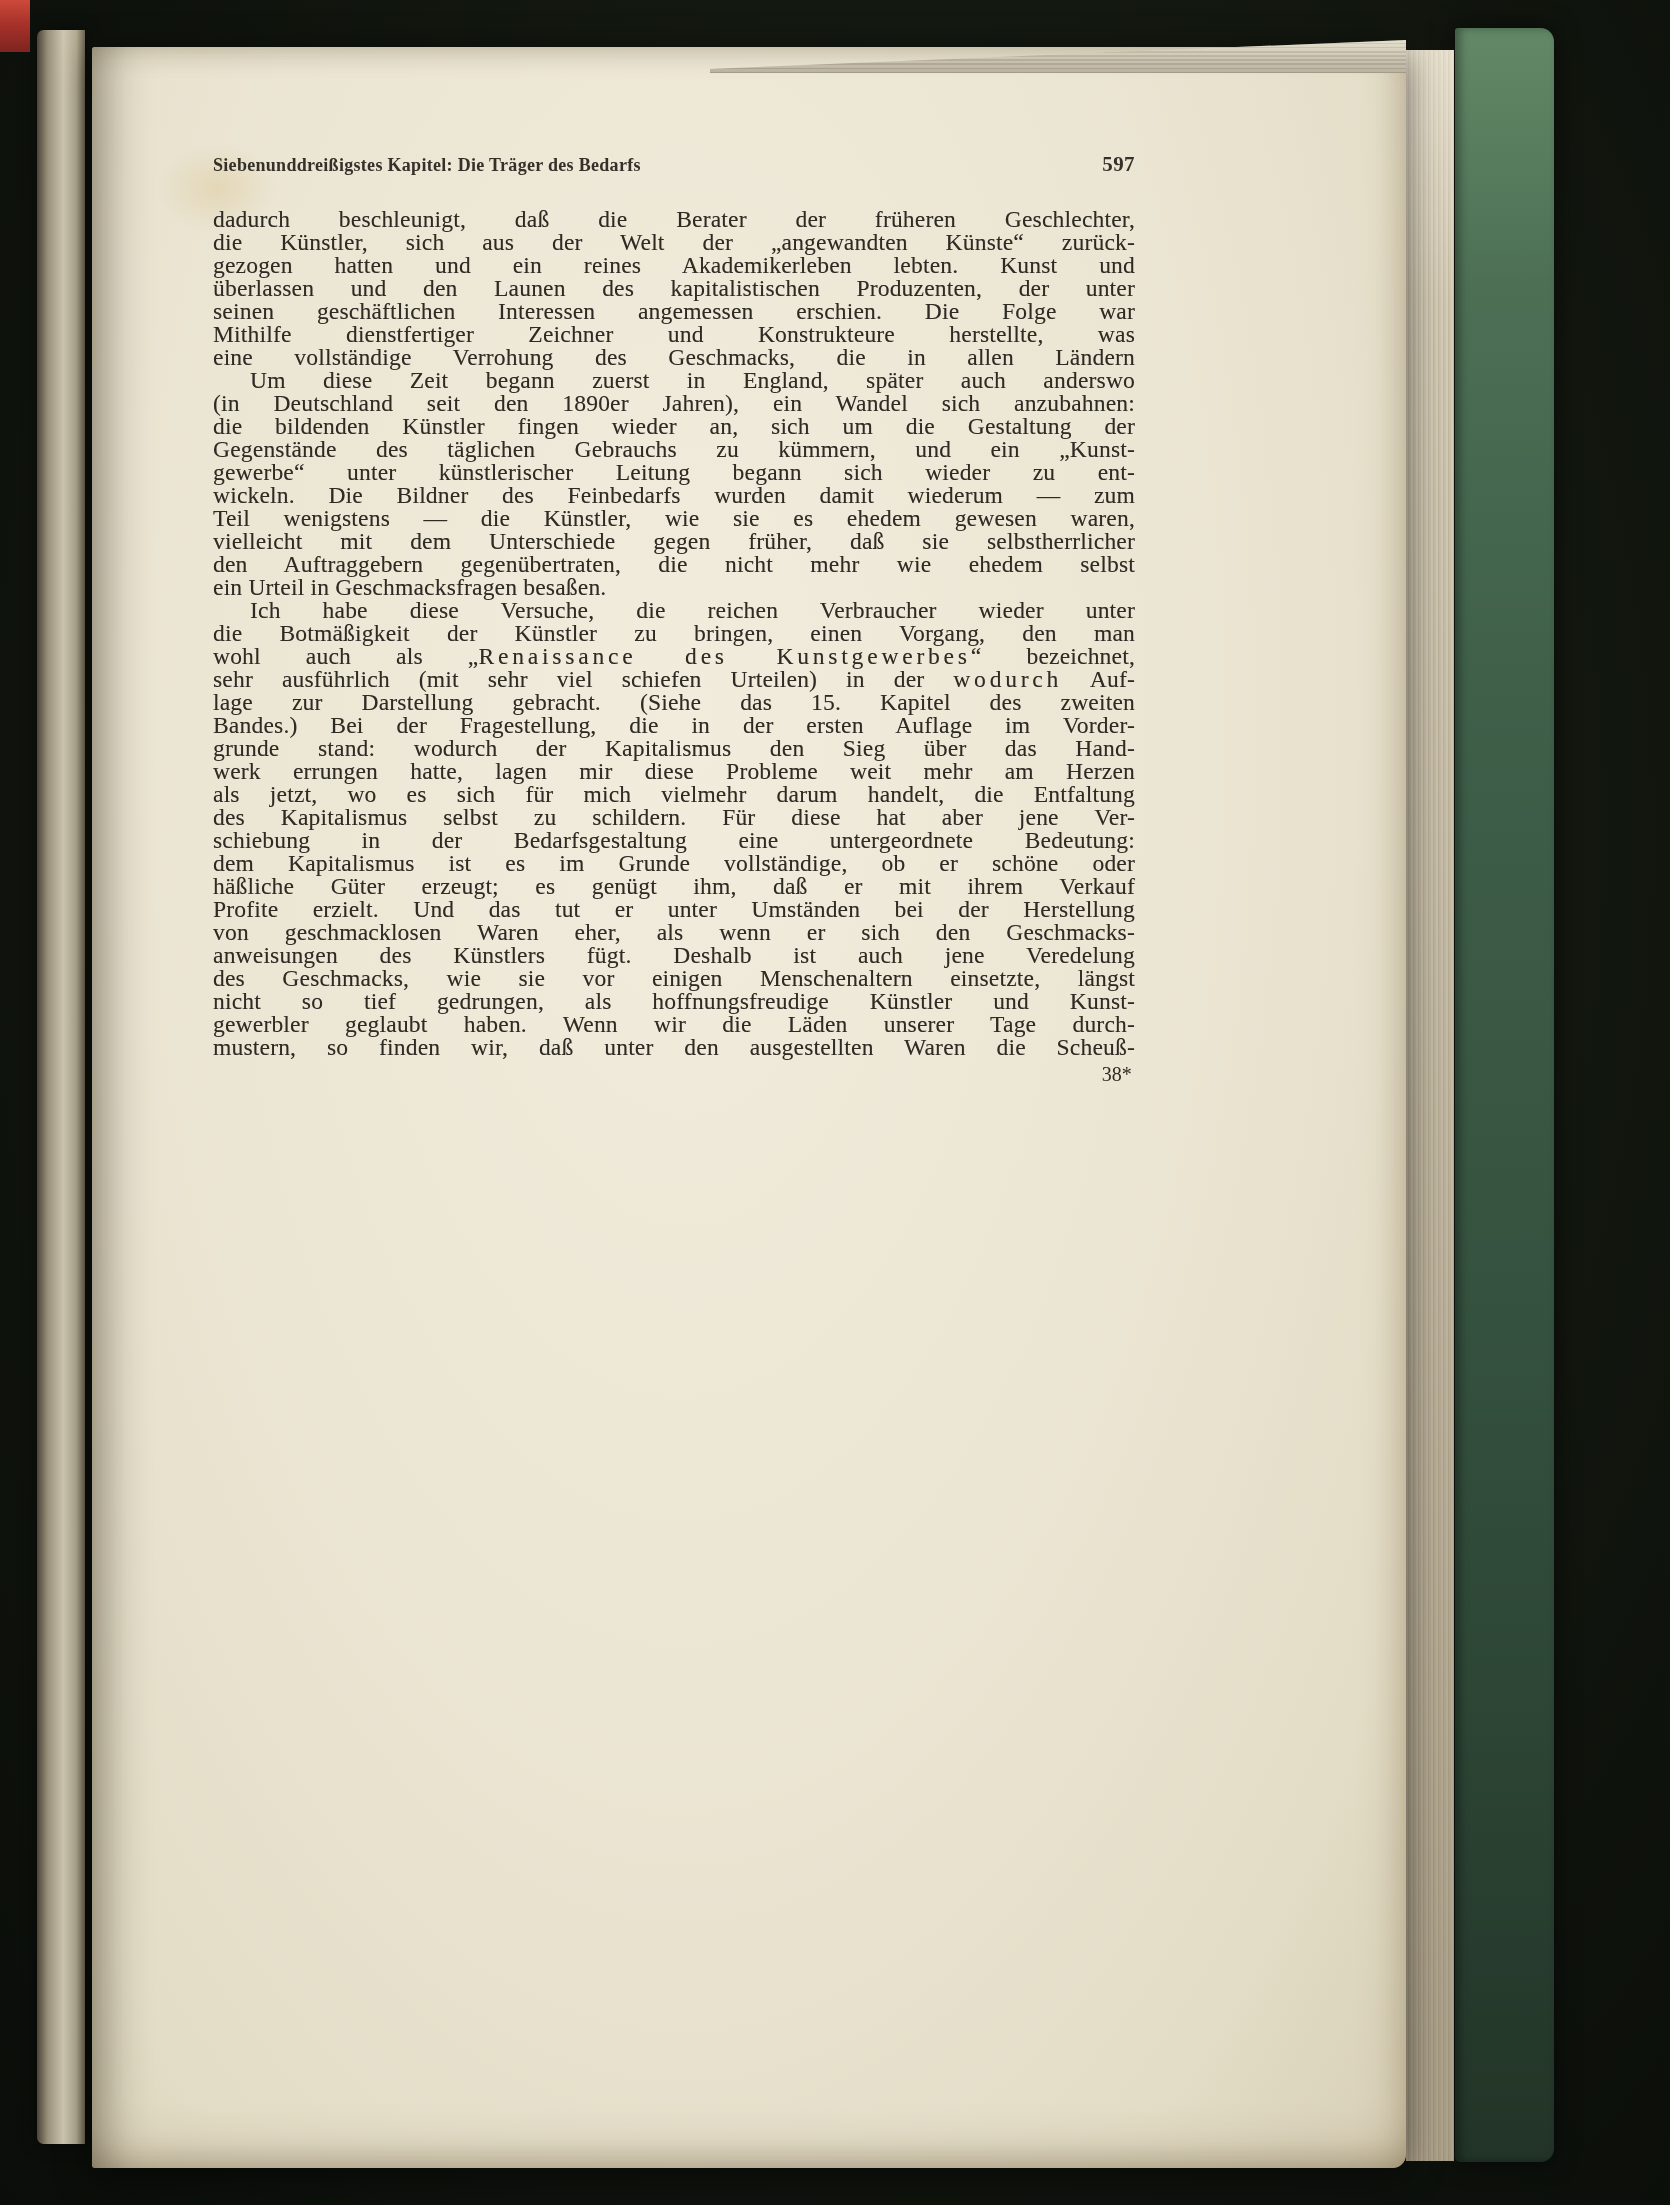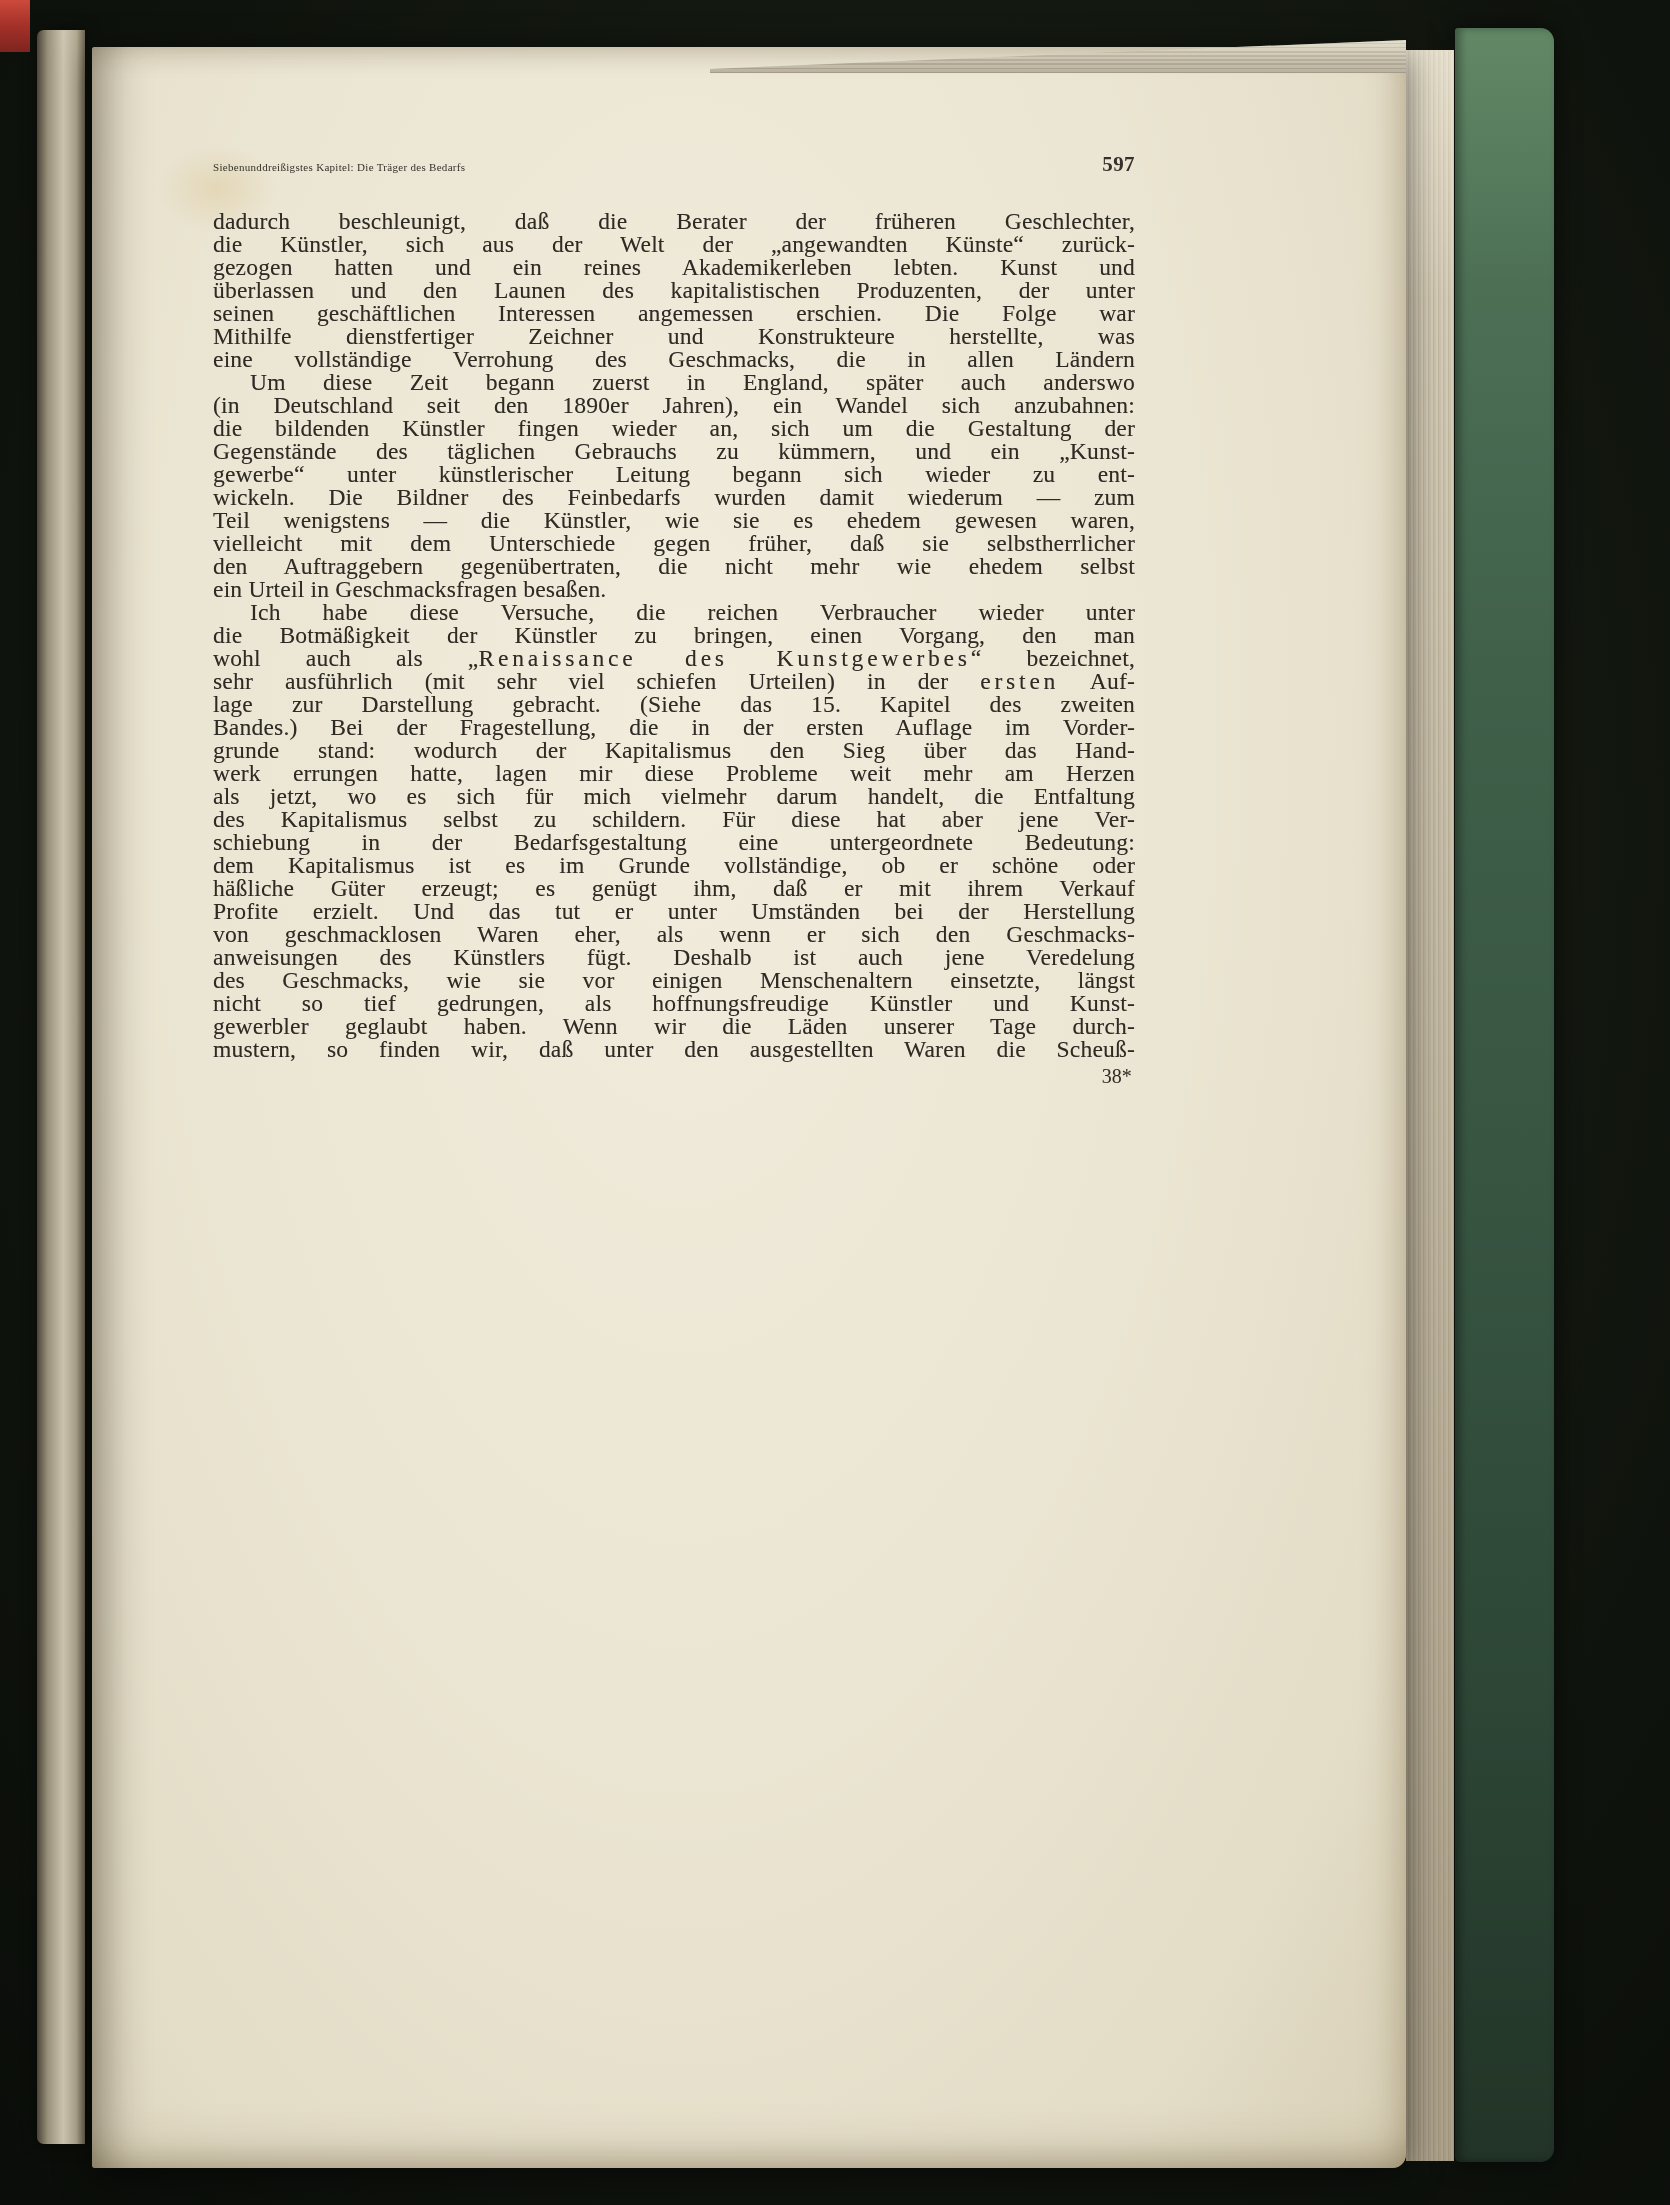"Siebenunddreißigstes Kapitel: Die Träger" .rh-title { font-size: 11px -> 18px; font-weight: normal -> bold }
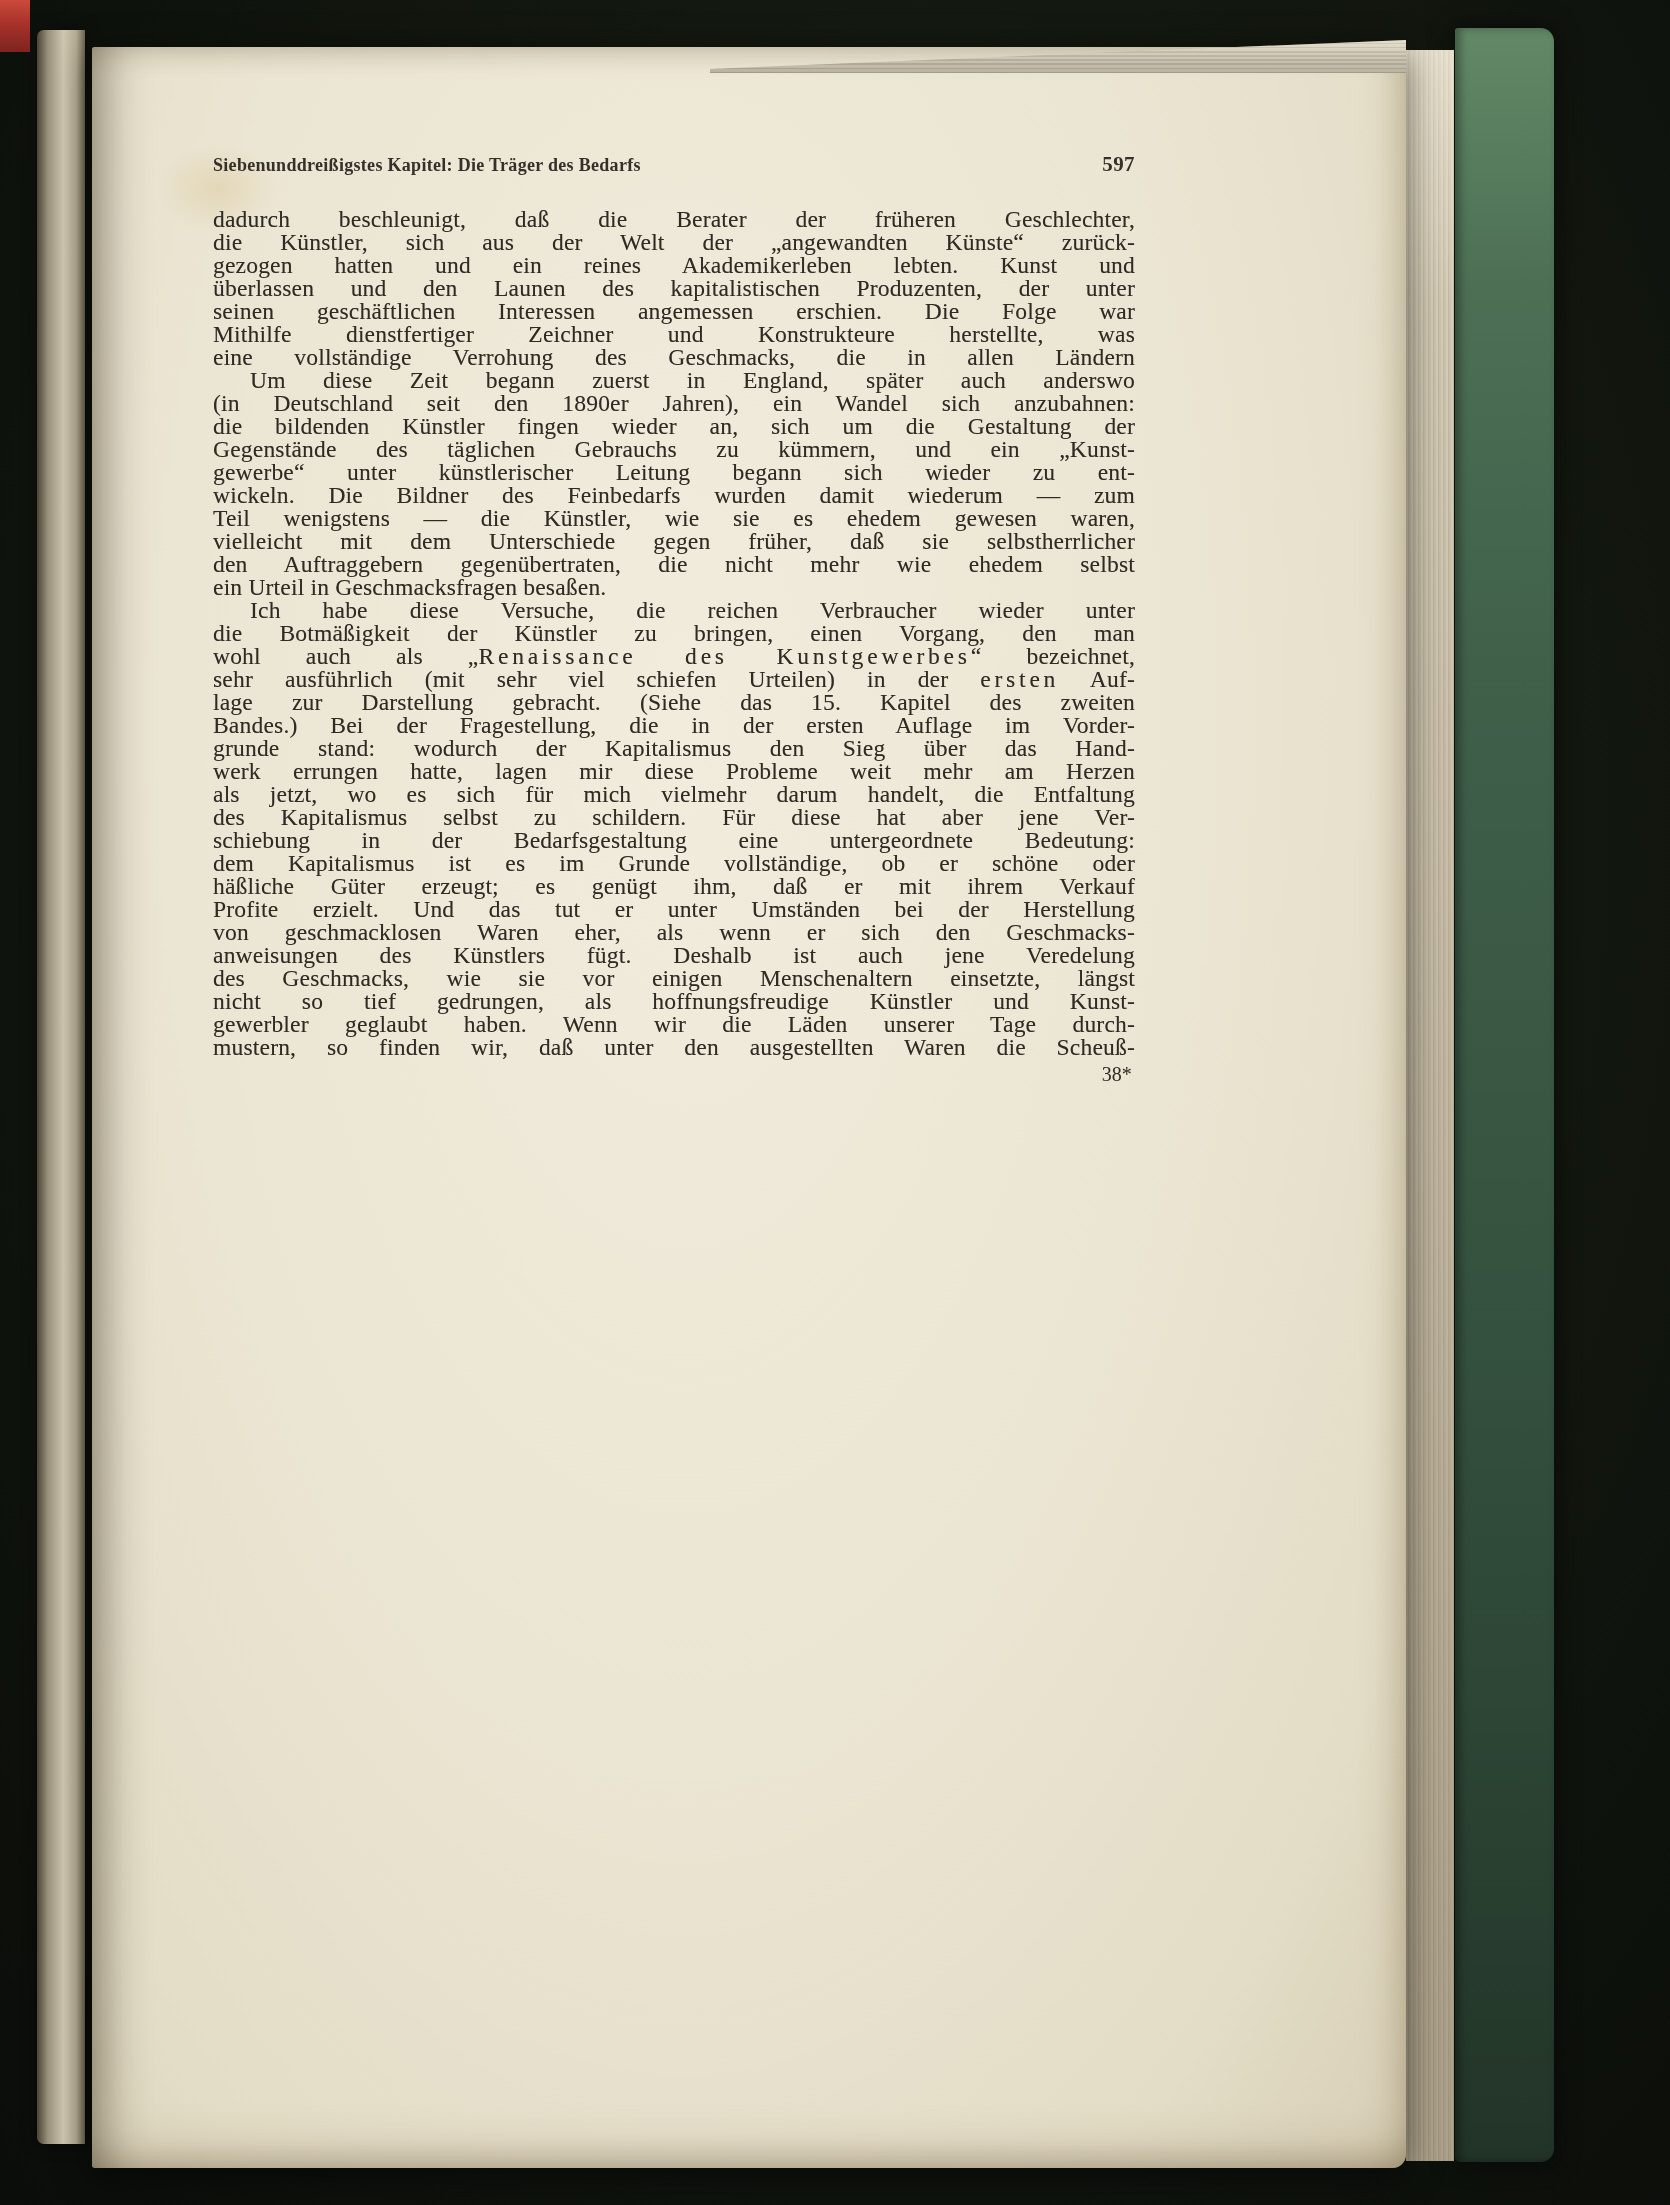"ersten" span.sperr { text: ersten -> wodurch }
